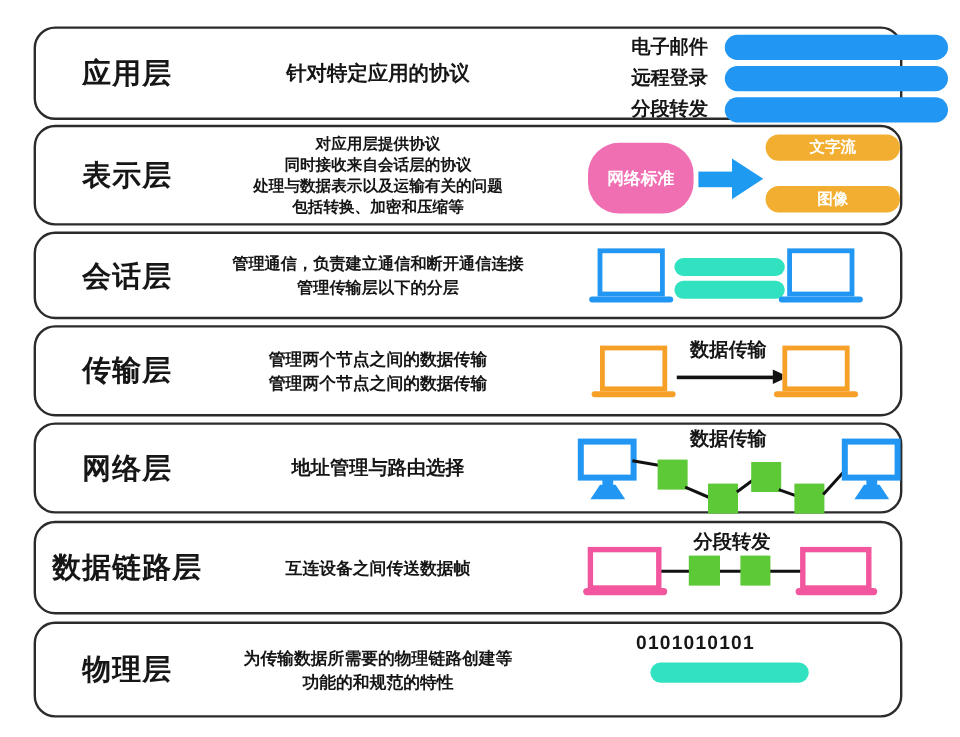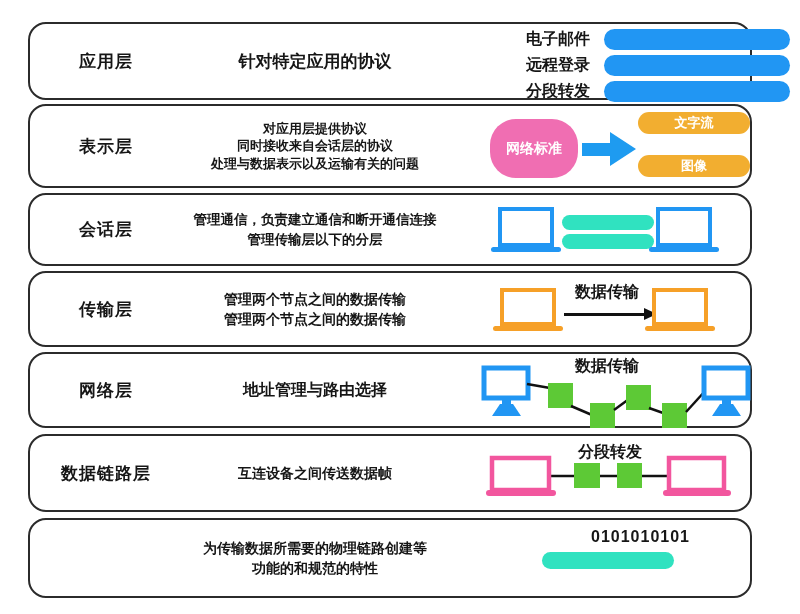"应用层" .layer-title { font-size: 17px -> 24px }
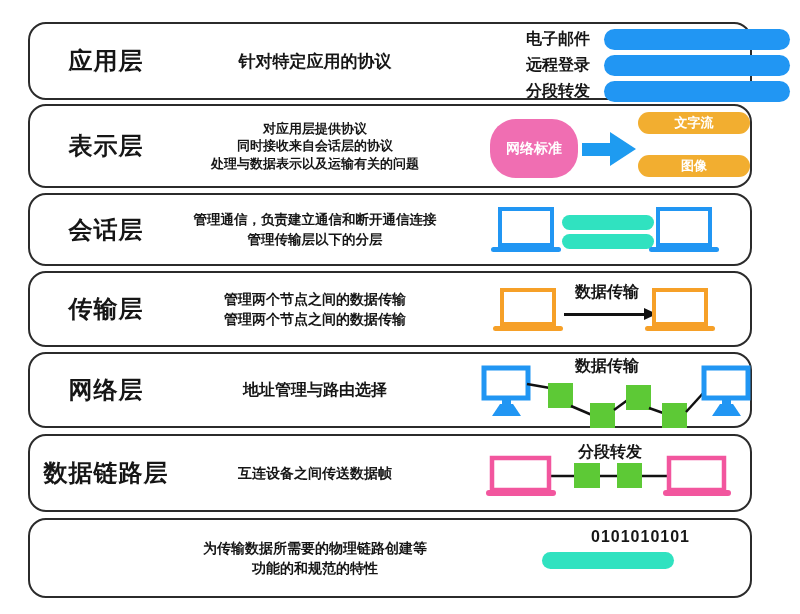"包括转换、加密和压缩等" span { html: none -> <span>包括转换、加密和压缩等</span> }
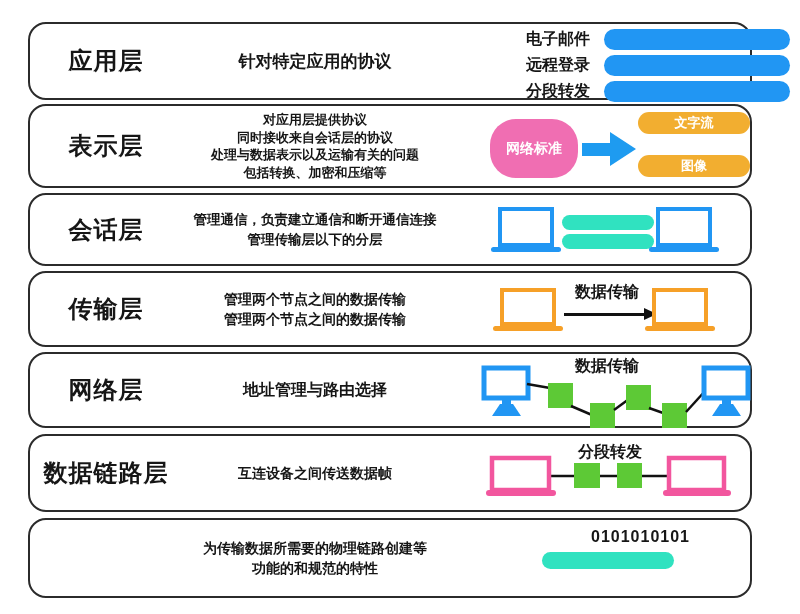"0101010101" .bits { text-align: right -> left }
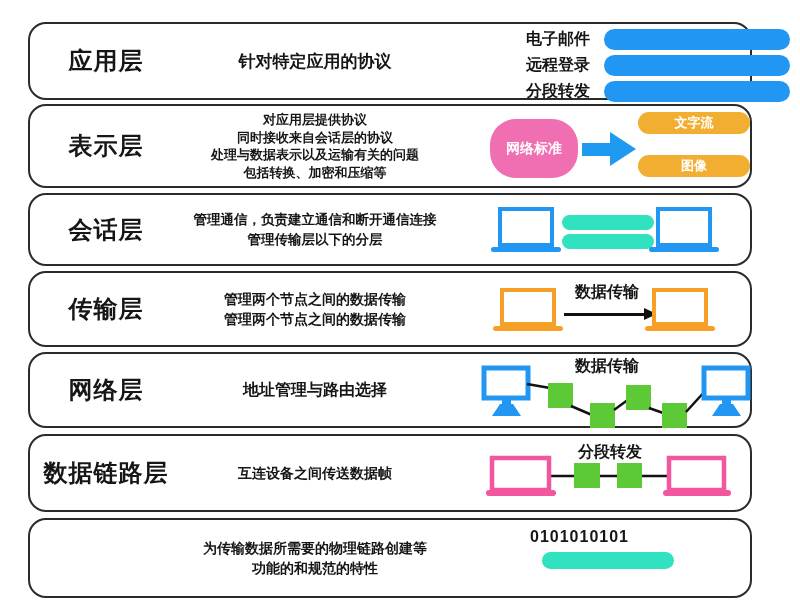"物理层" div.layer-title { html: none -> <div>物理层</div> }
